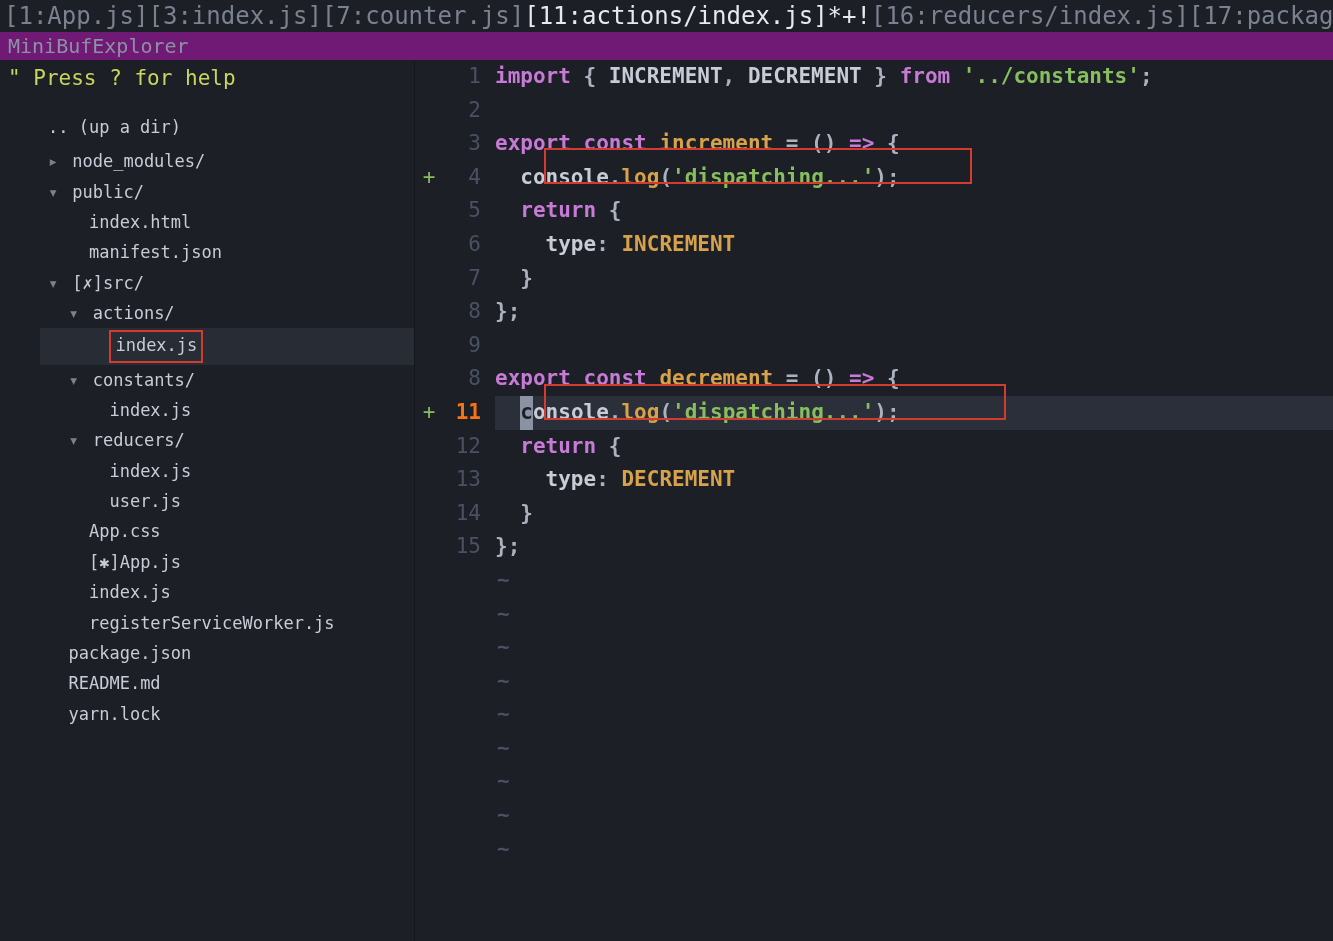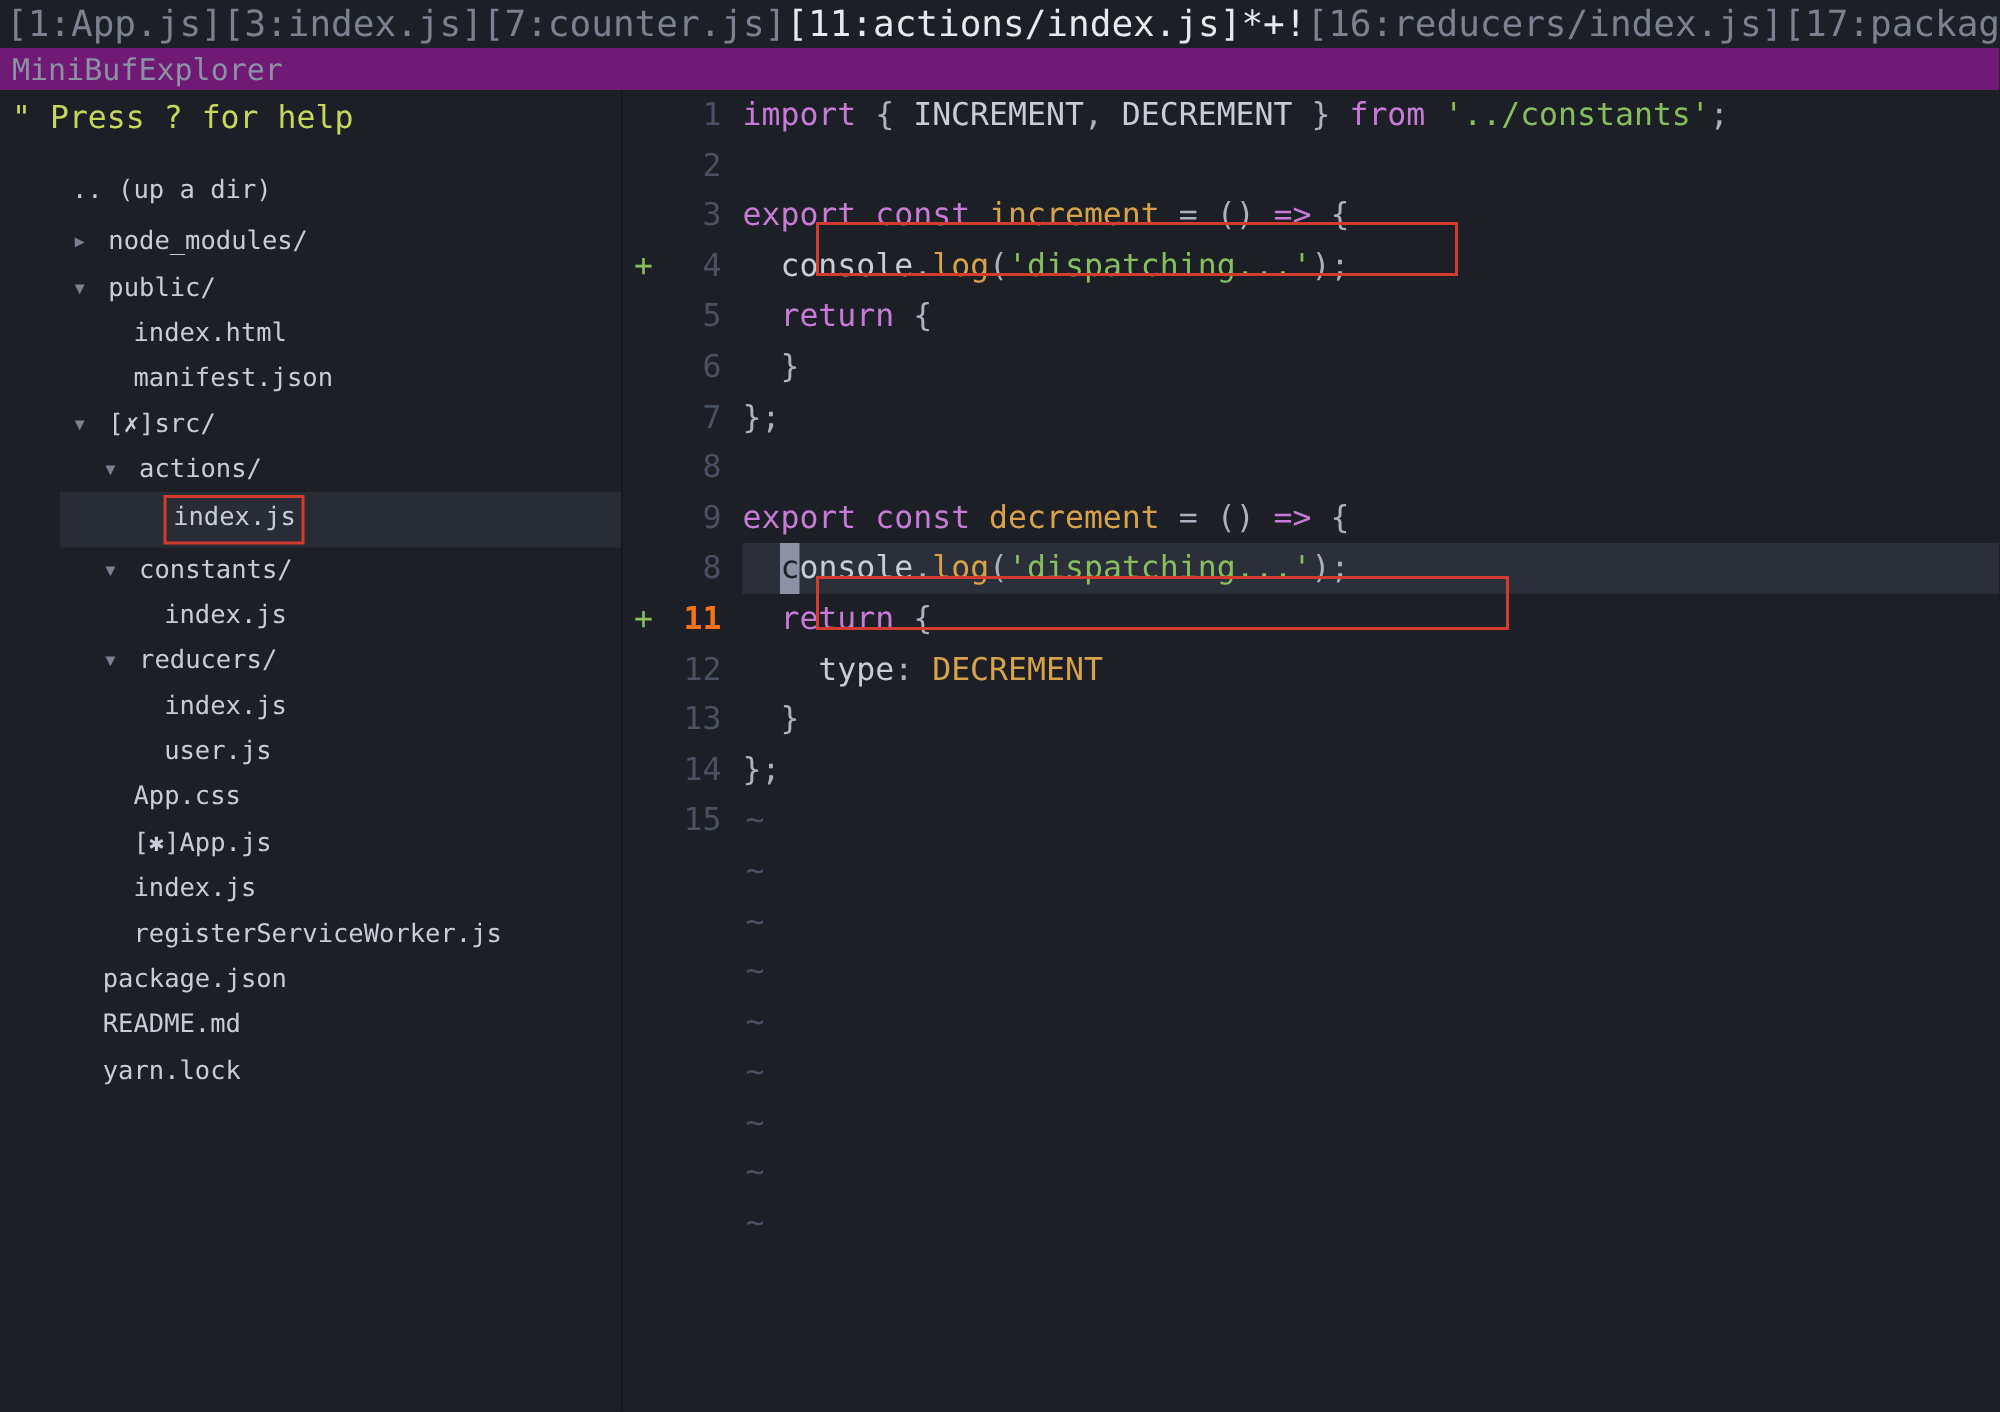"import { INCREMENT, DECREMENT }" .code-line { font-weight: none -> bold }
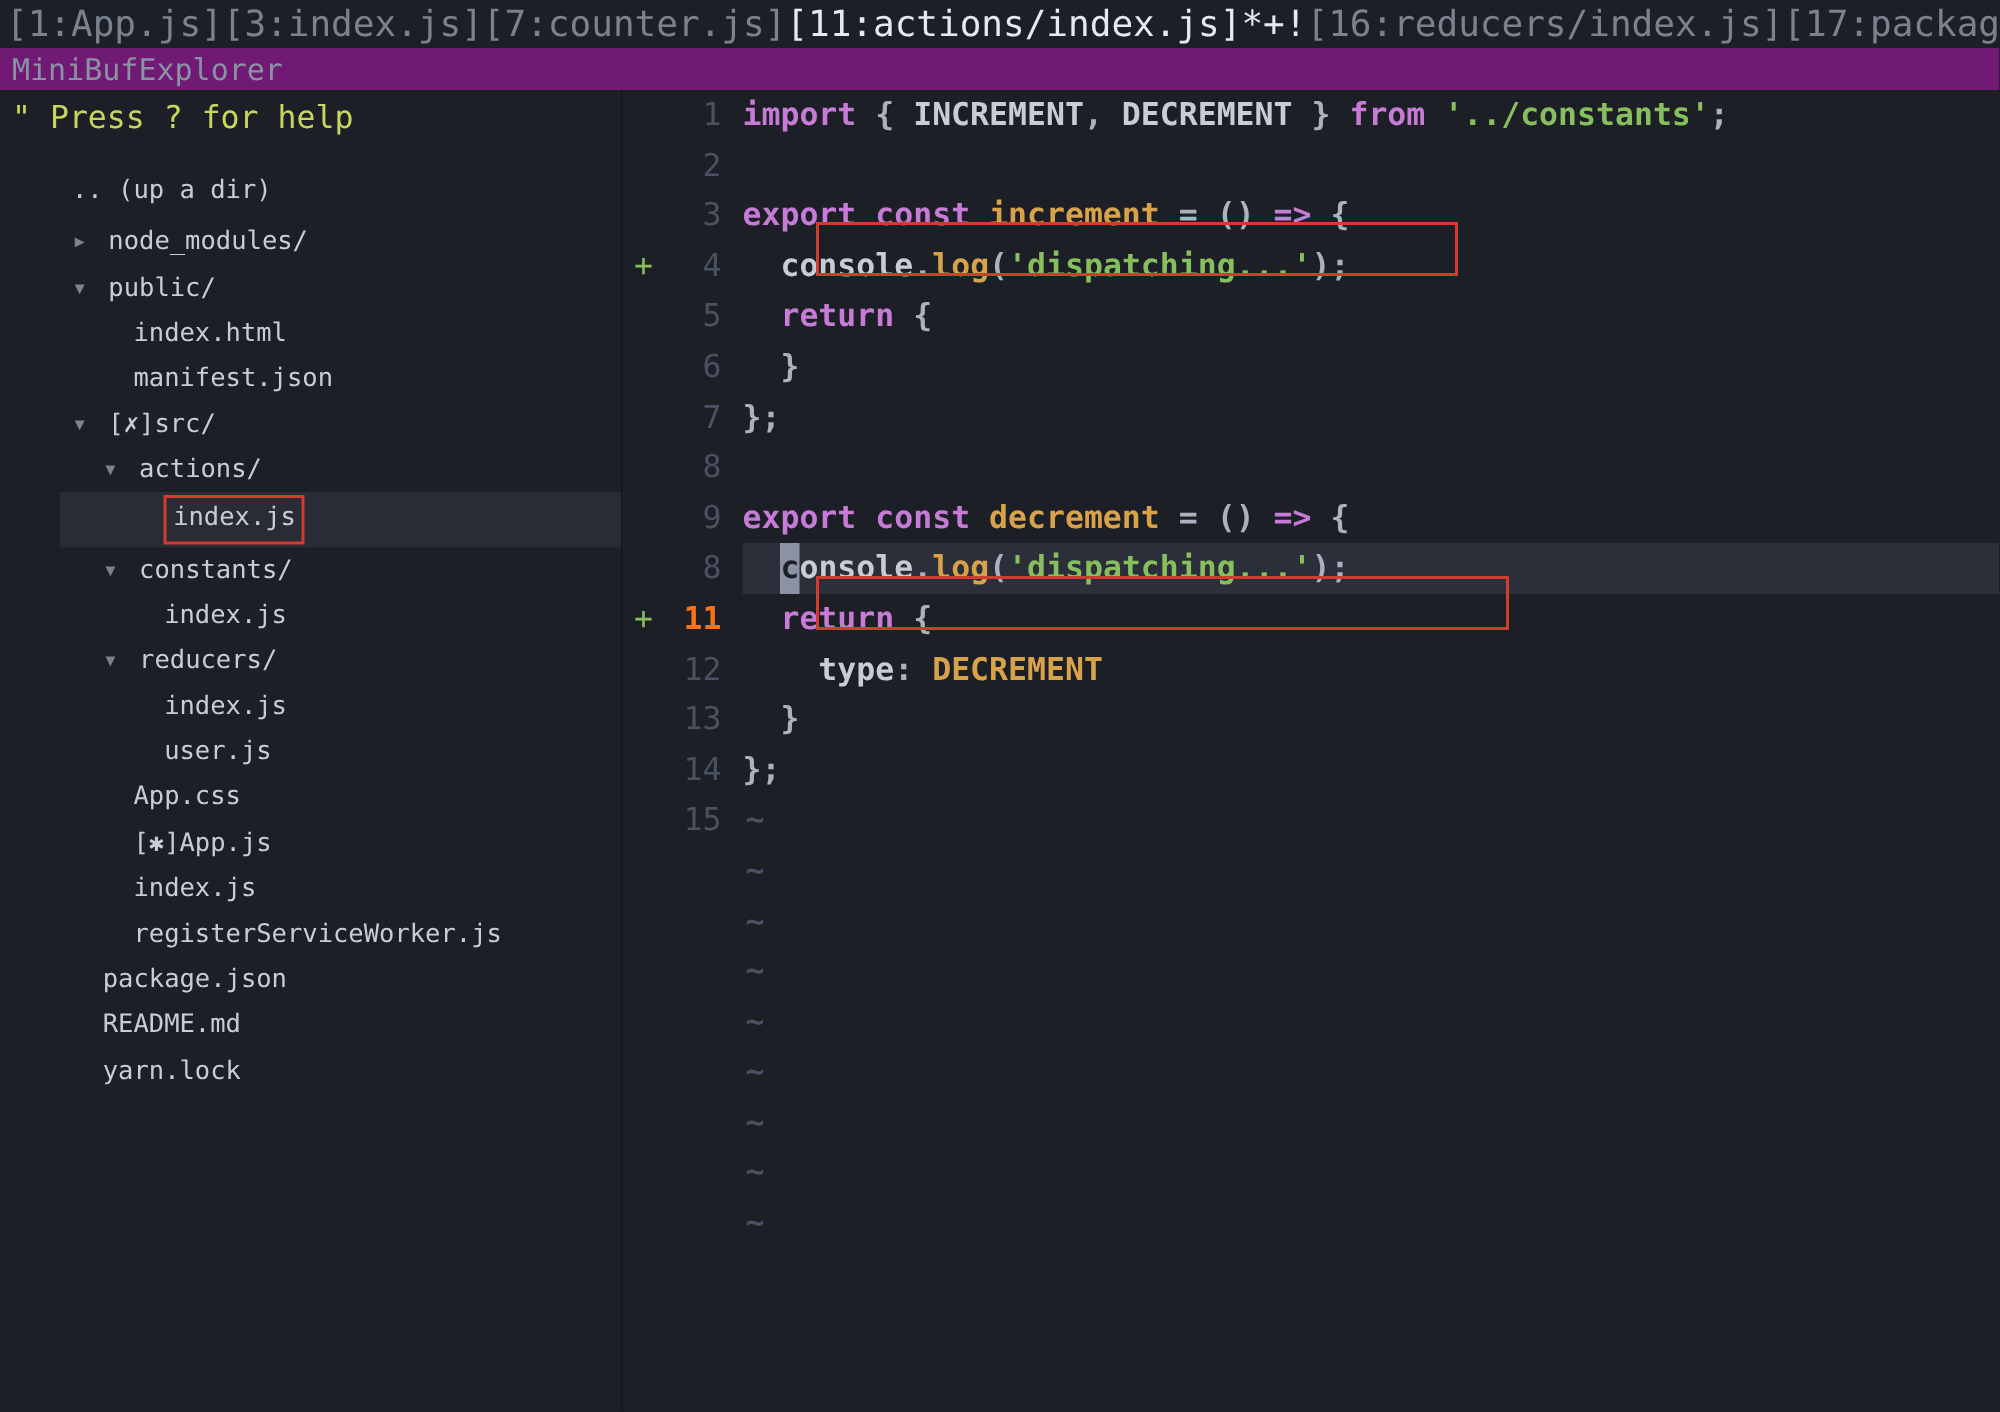"type: INCREMENT" div.code-line { html: none -> <div><span> </span><span>type</span><span>: </span><span>INCREMENT</span></div> }
